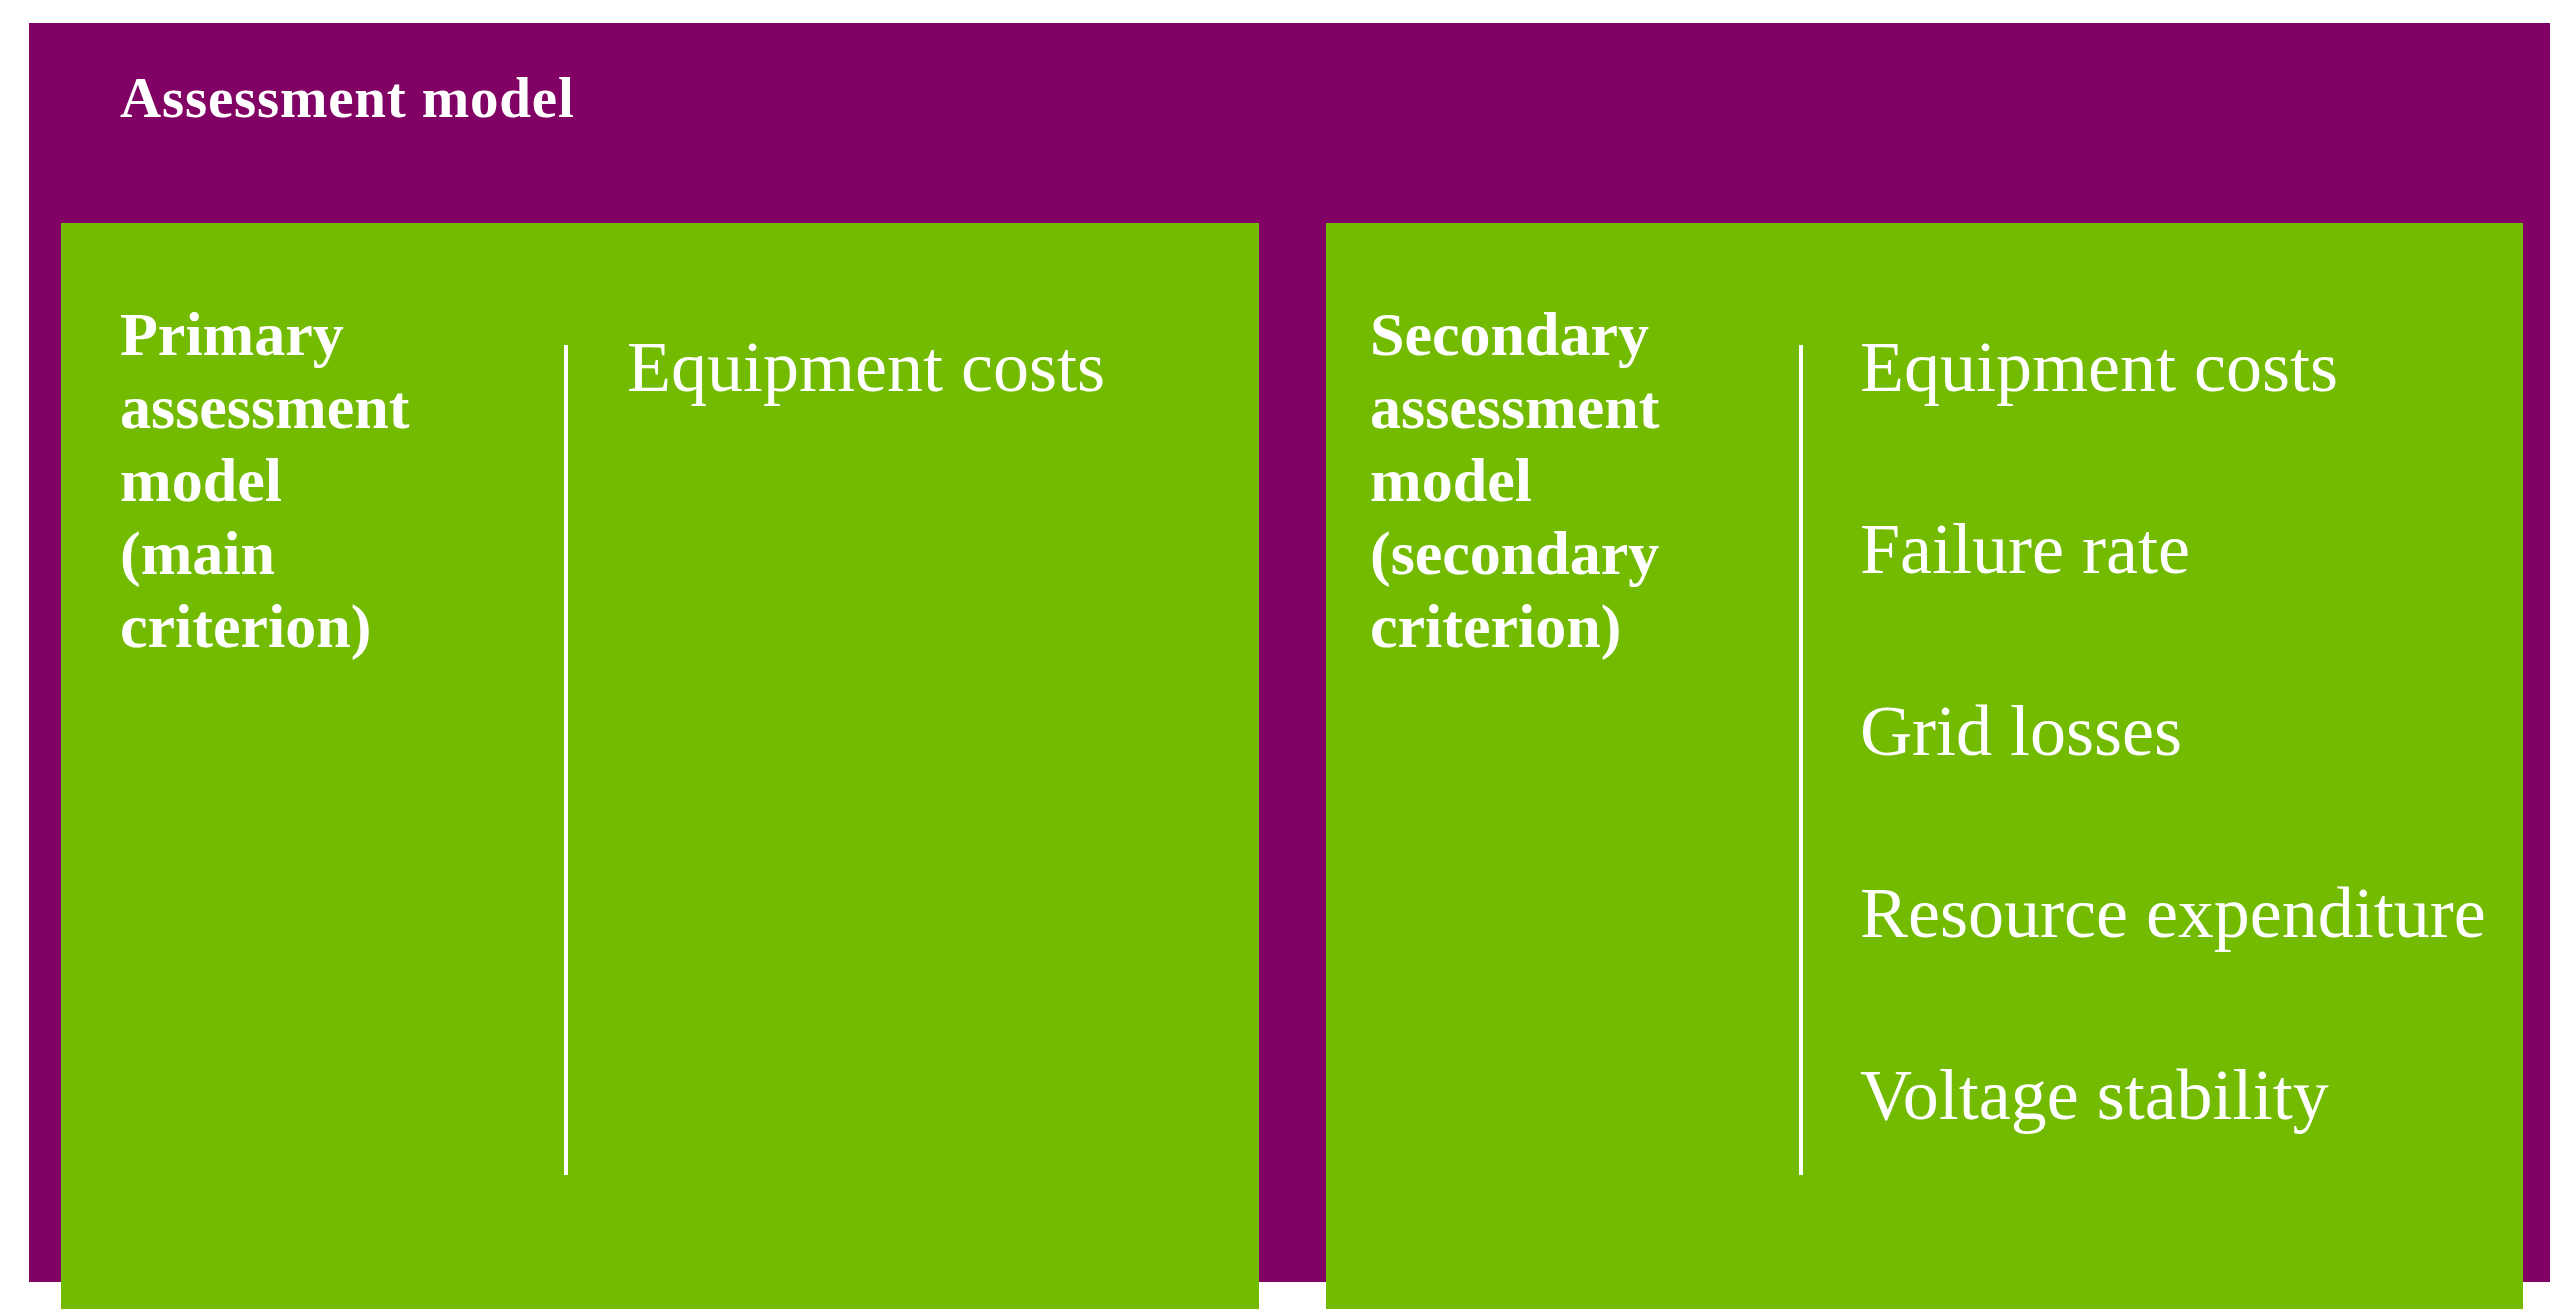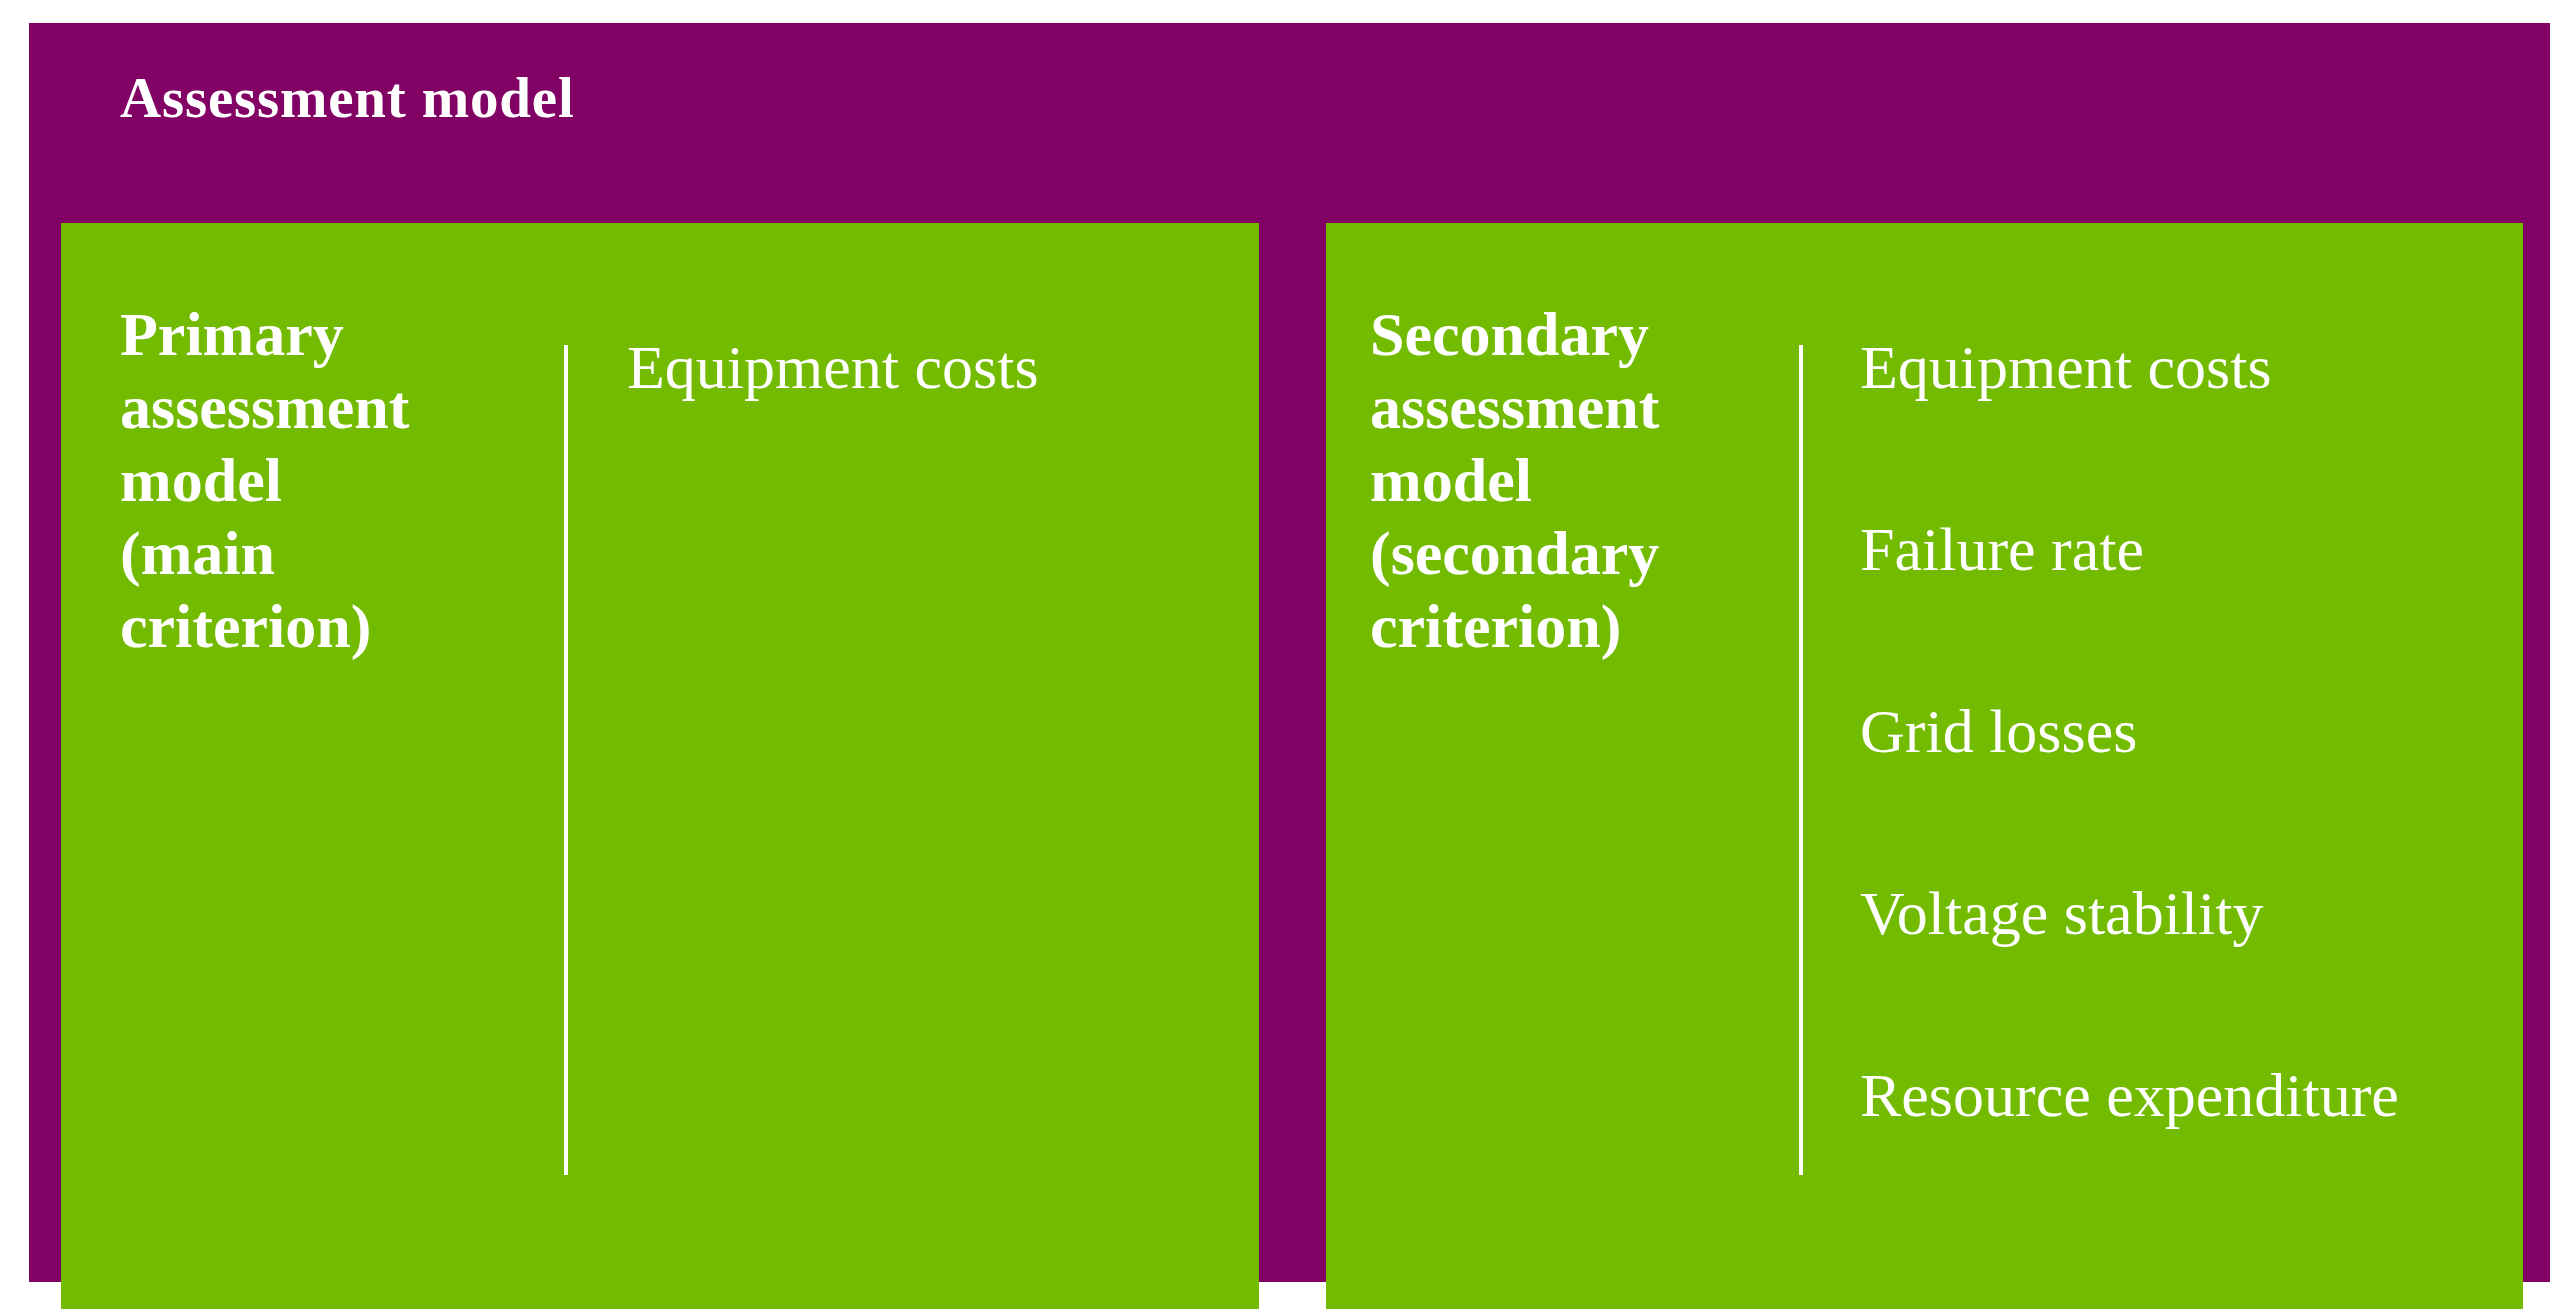"Equipment costs" .panel-items { font-size: 62px -> 72px }
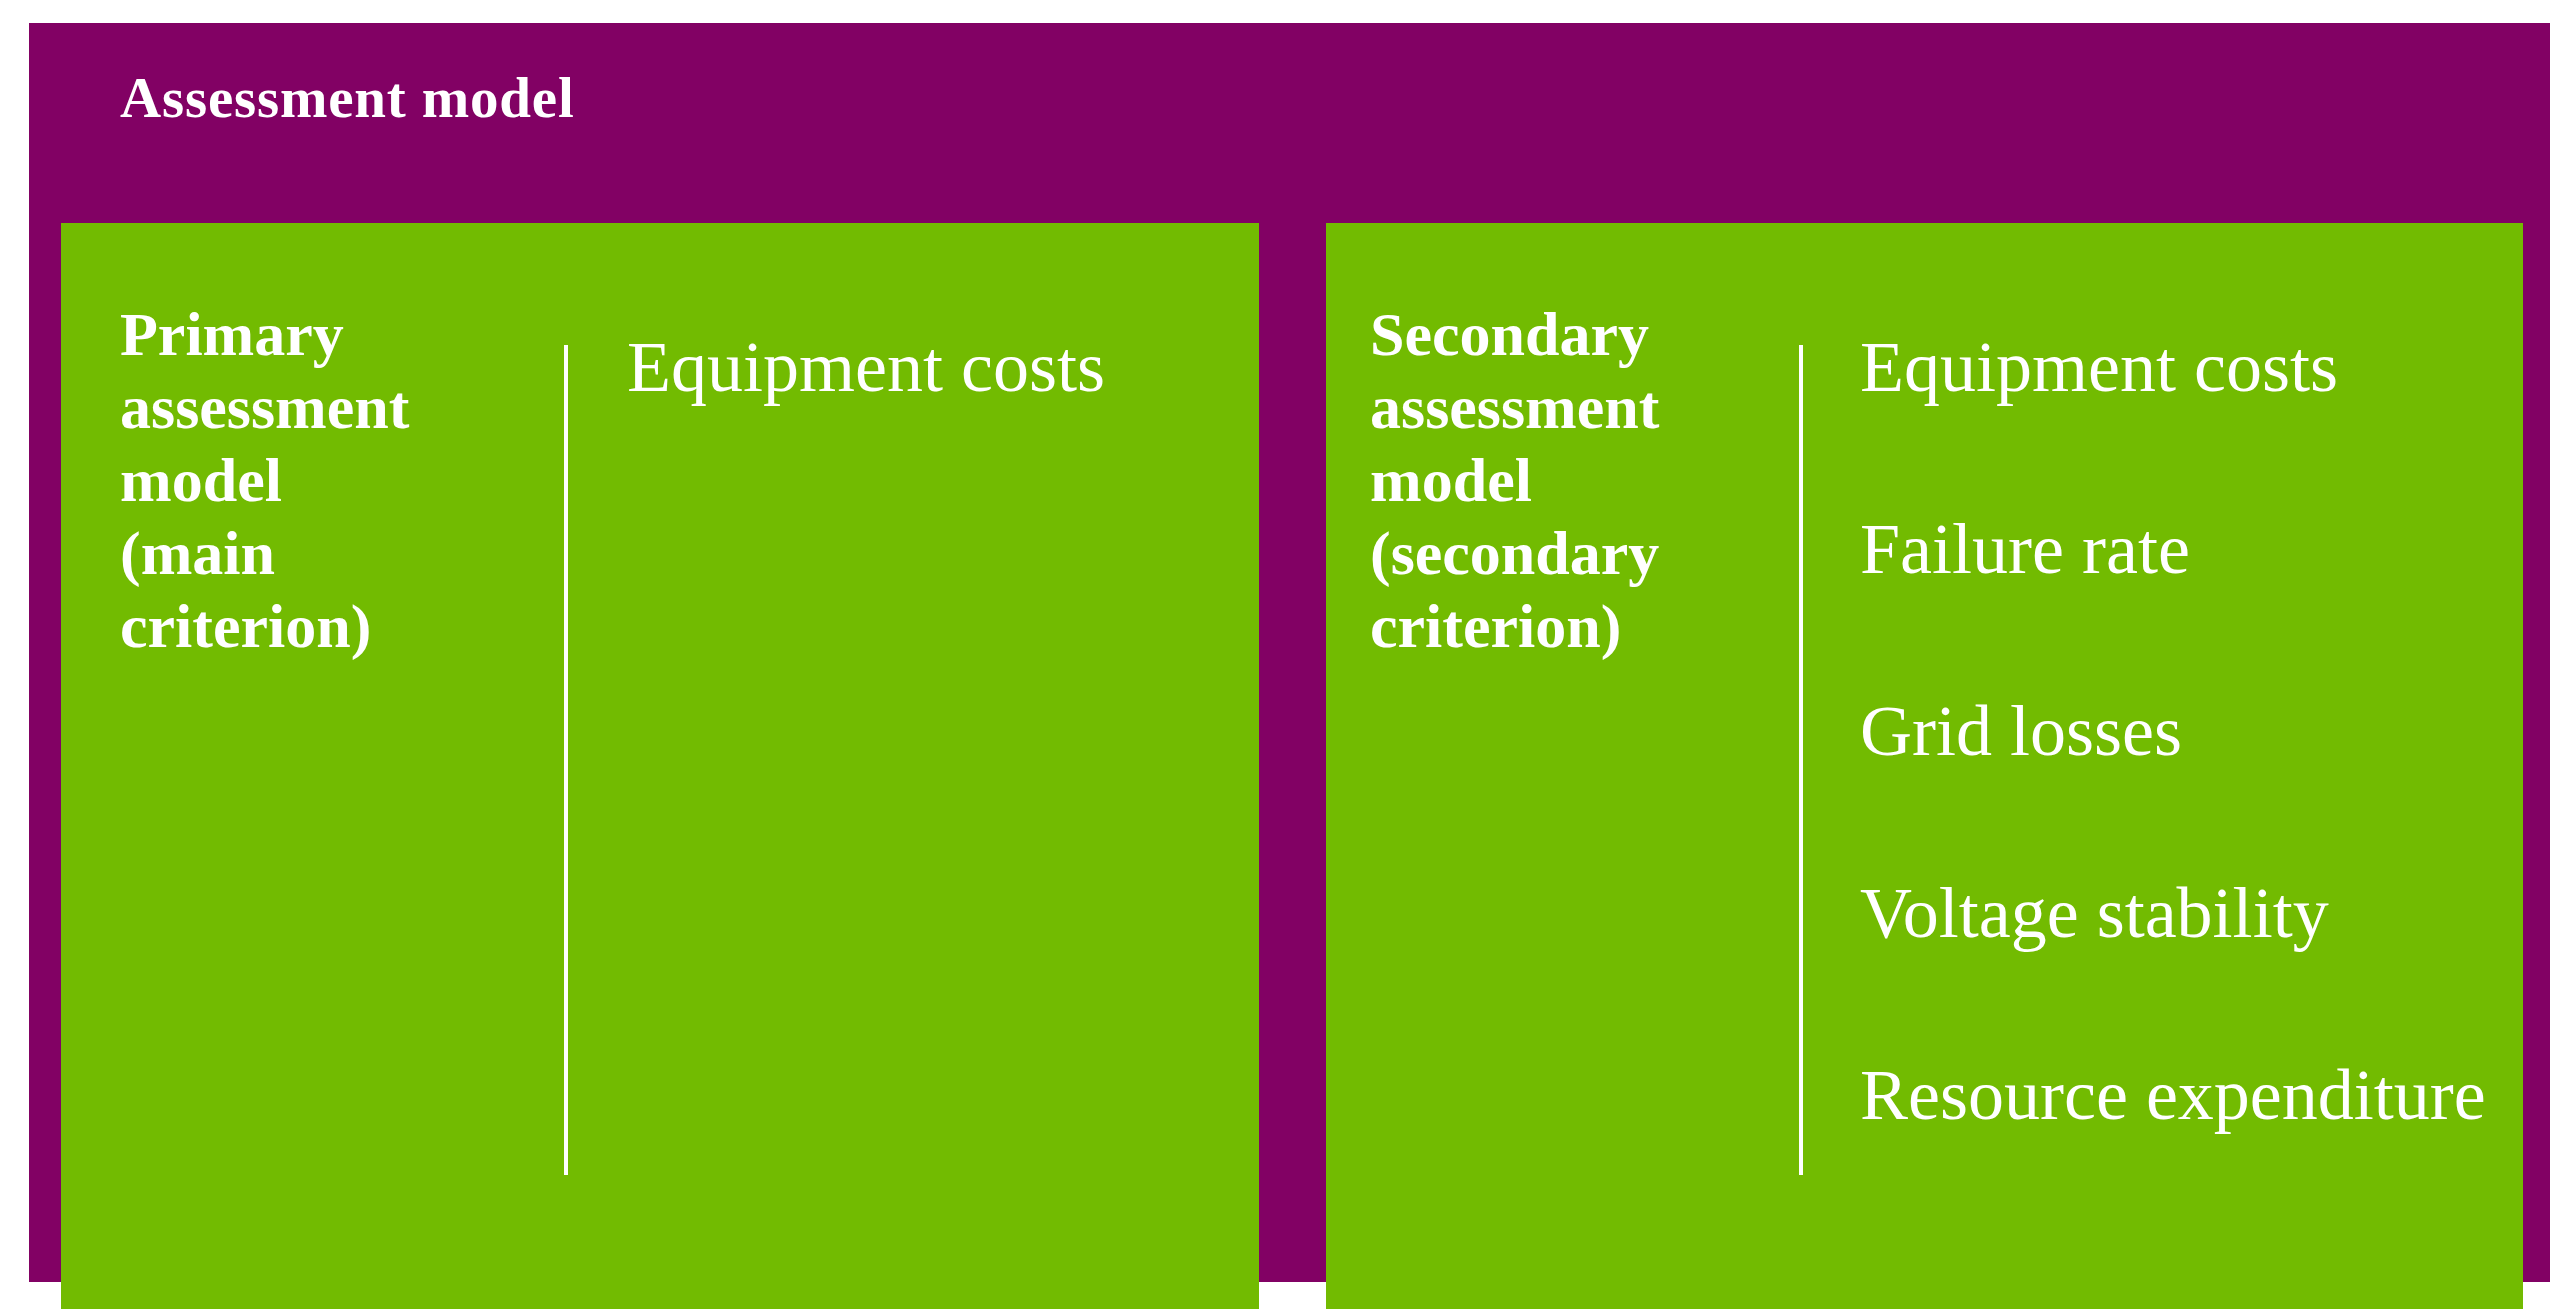"Voltage stability" li { order: before "Resource expenditure" -> after "Resource expenditure" }
